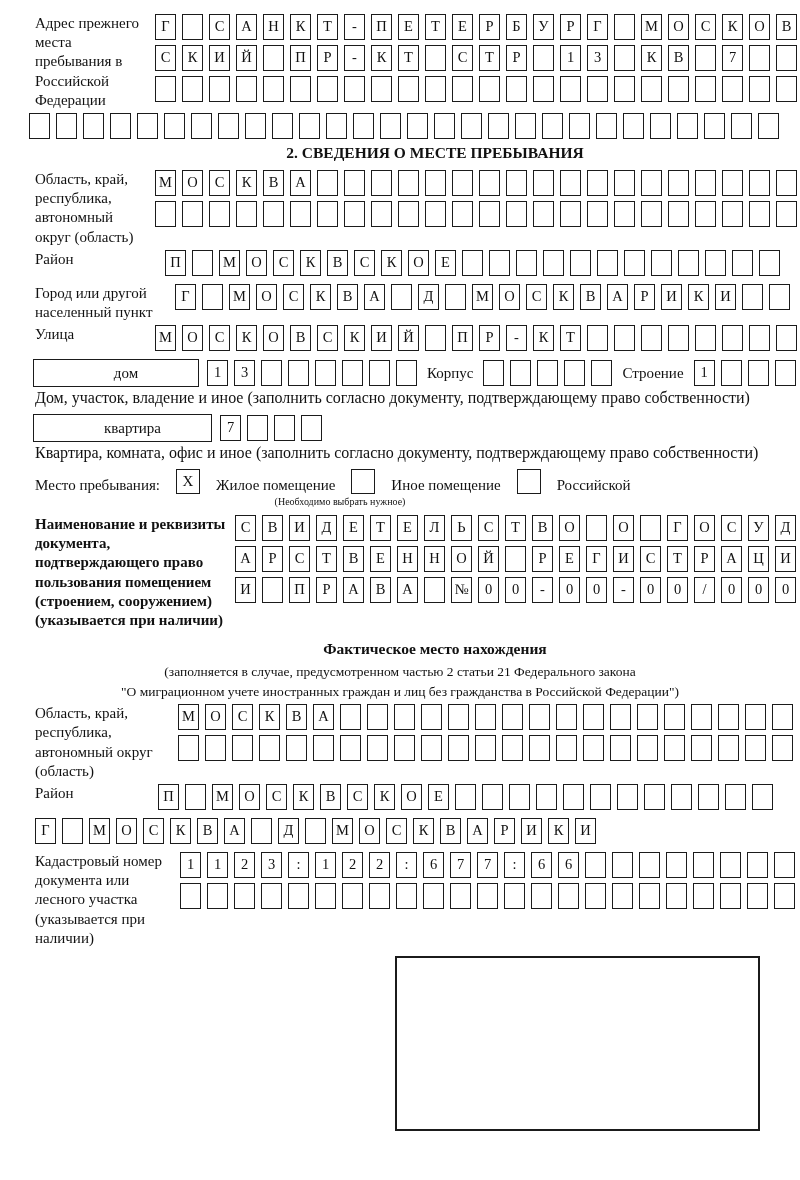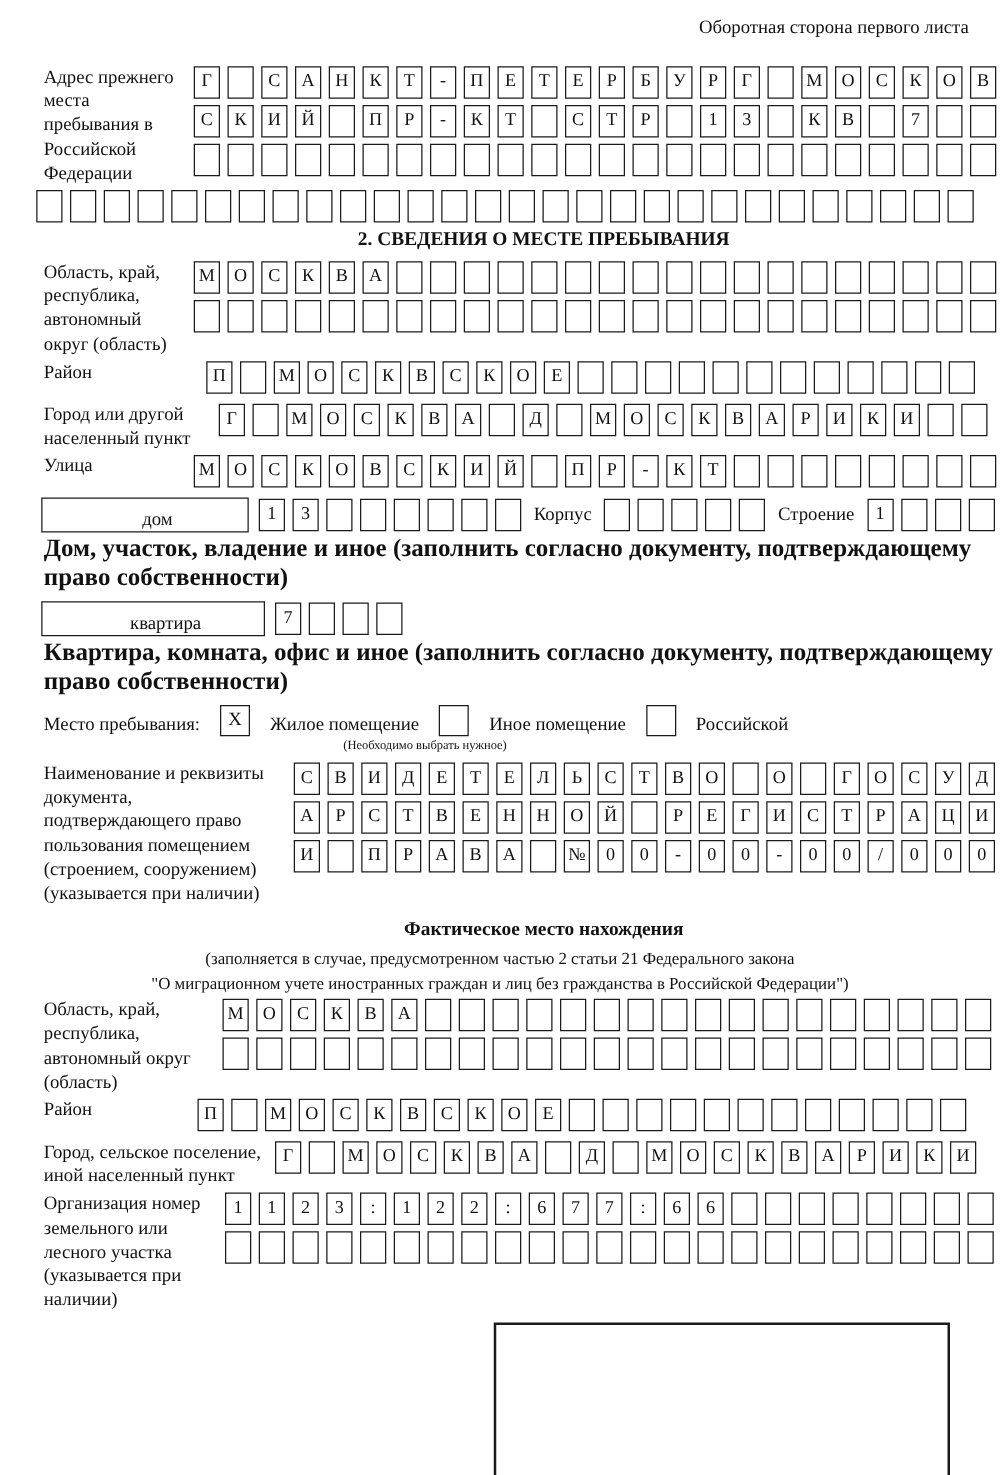"Оборотная сторона первого листа" div.top-note { html: <div>Оборотная сторона первого листа</div> -> none }
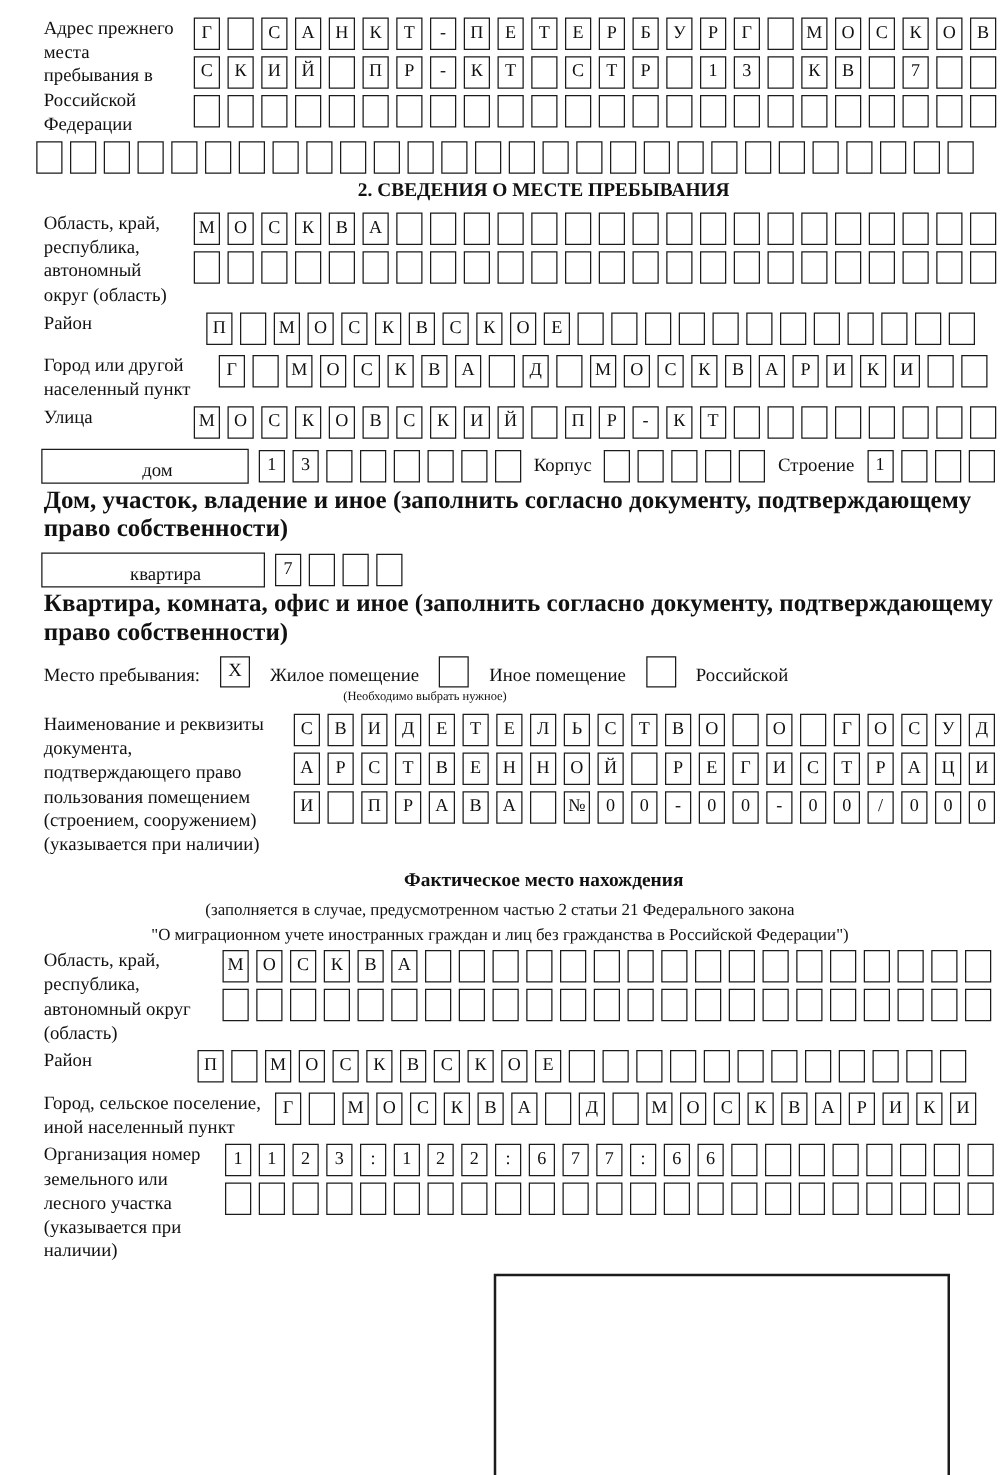"дом" .namedbox { align-items: flex-end -> center }
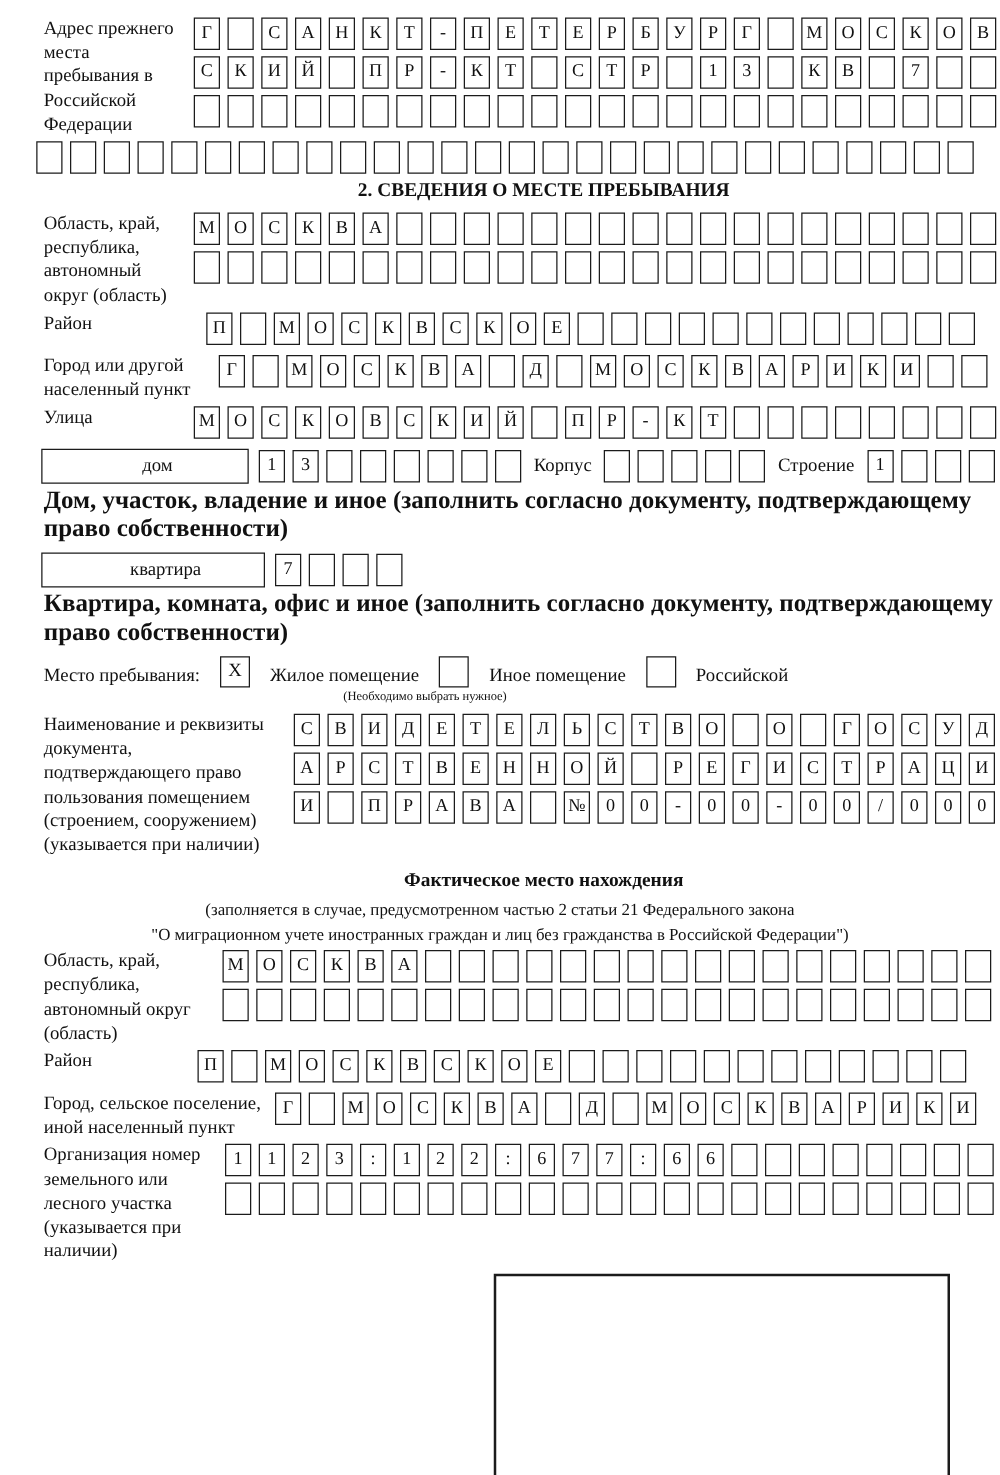"Дом, участок, владение и иное" .caption { font-size: 20px -> 16px; font-weight: bold -> none }
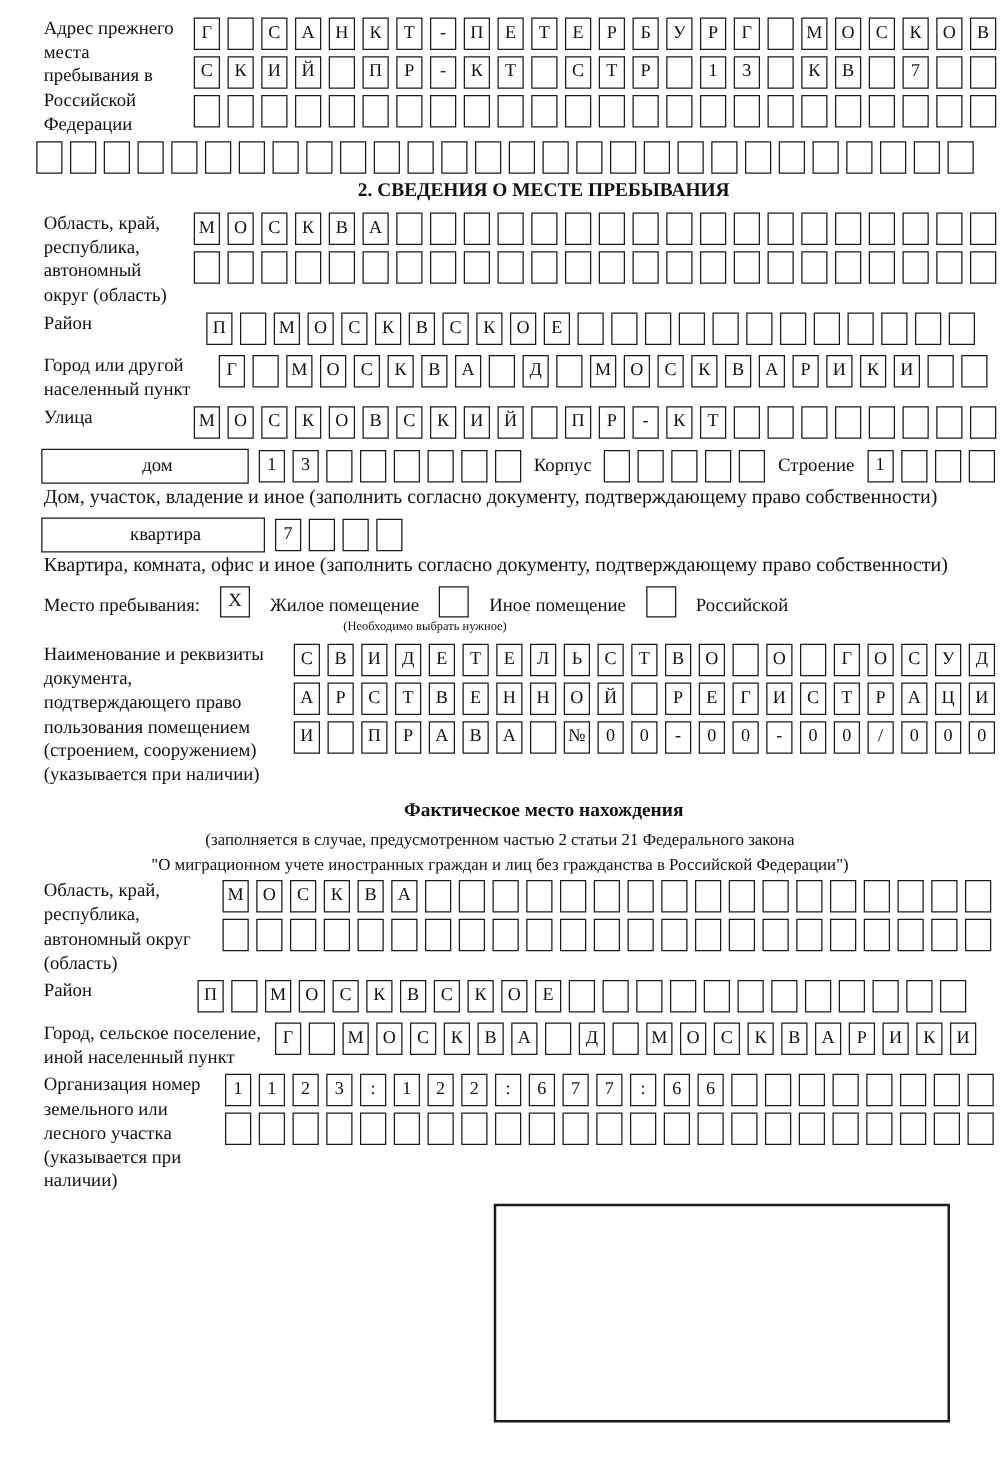"Наименование и реквизиты документа," .lw200 { font-weight: none -> bold }
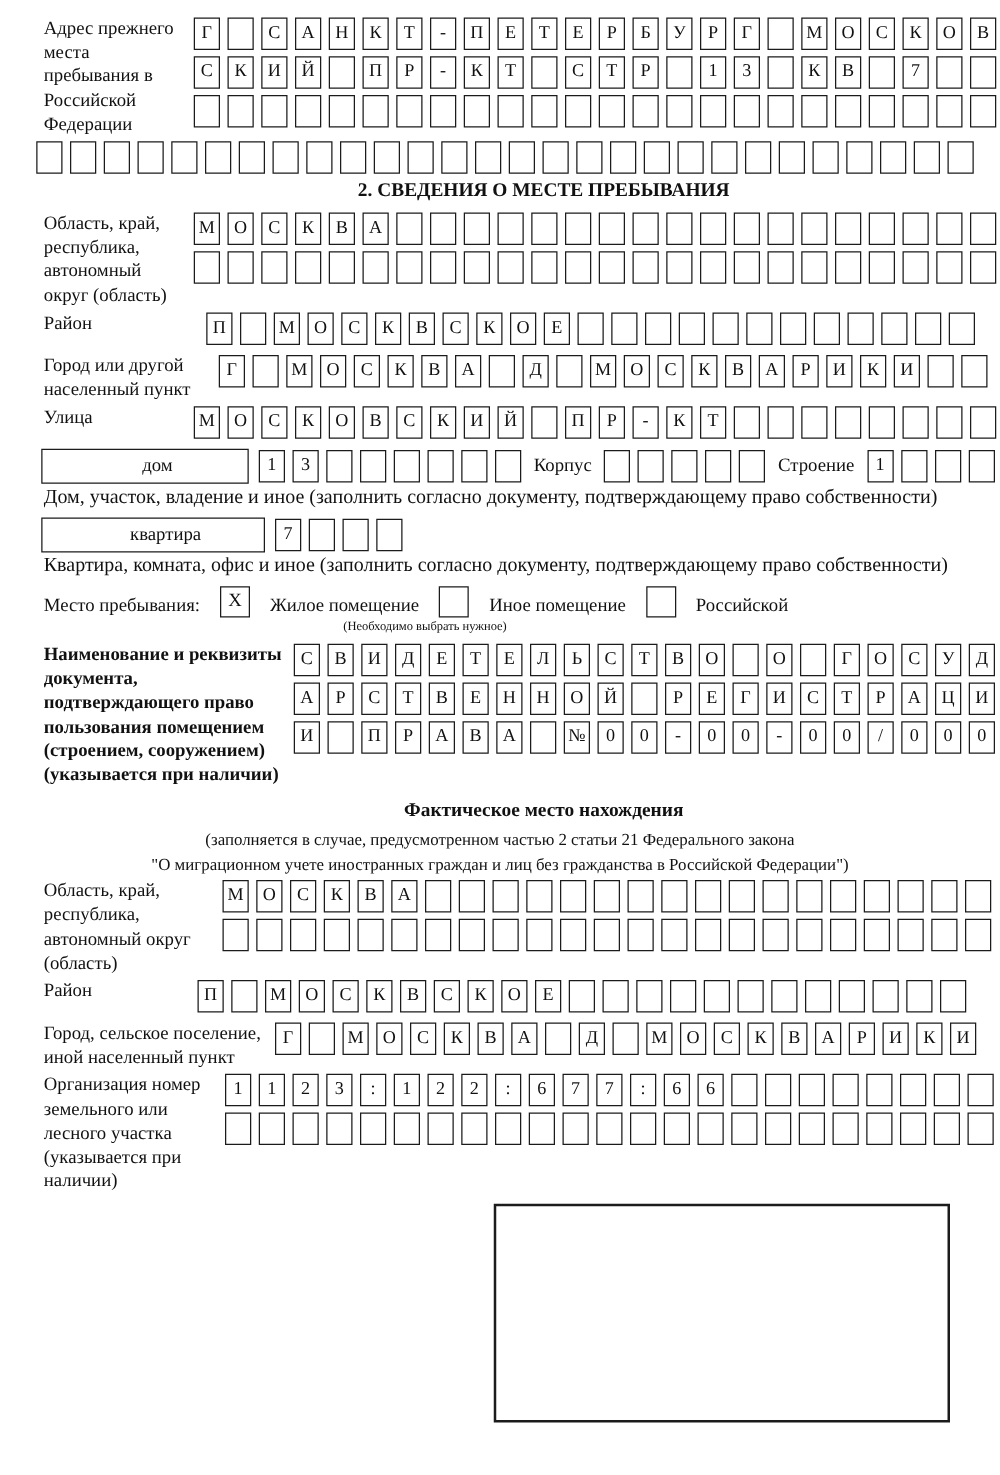"Город, сельское поселение, иной" div.label { html: <div>Город, сельское поселение, иной населенный пункт</div> -> none }
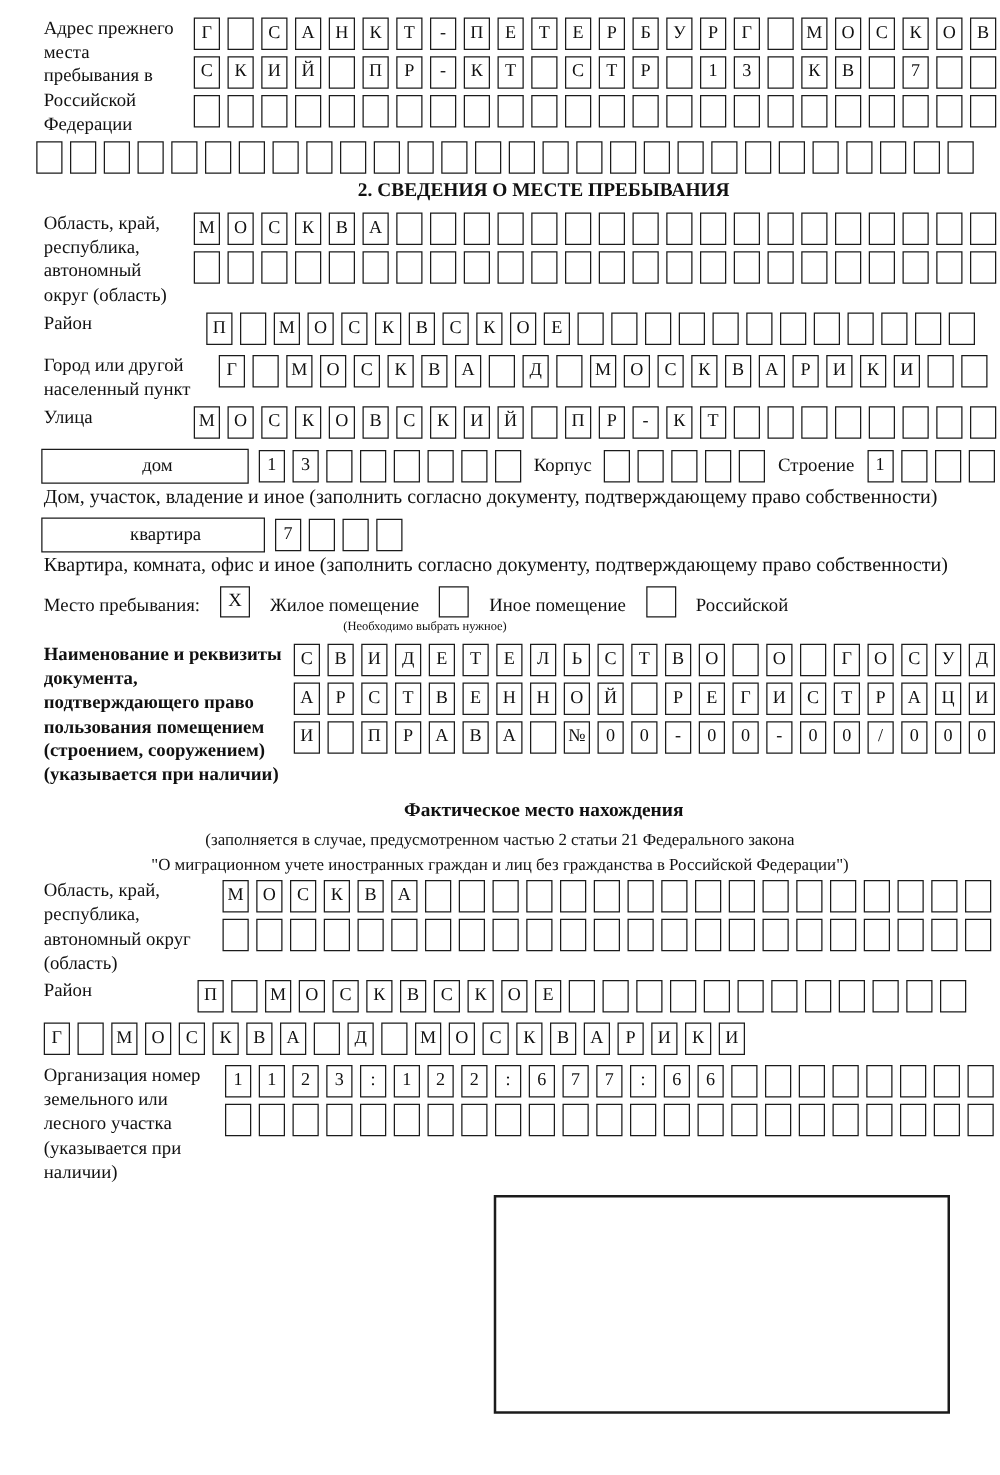"Организация номер земельного или лесного" div.label { text: Организация номер земельного -> Кадастровый номер документа }
